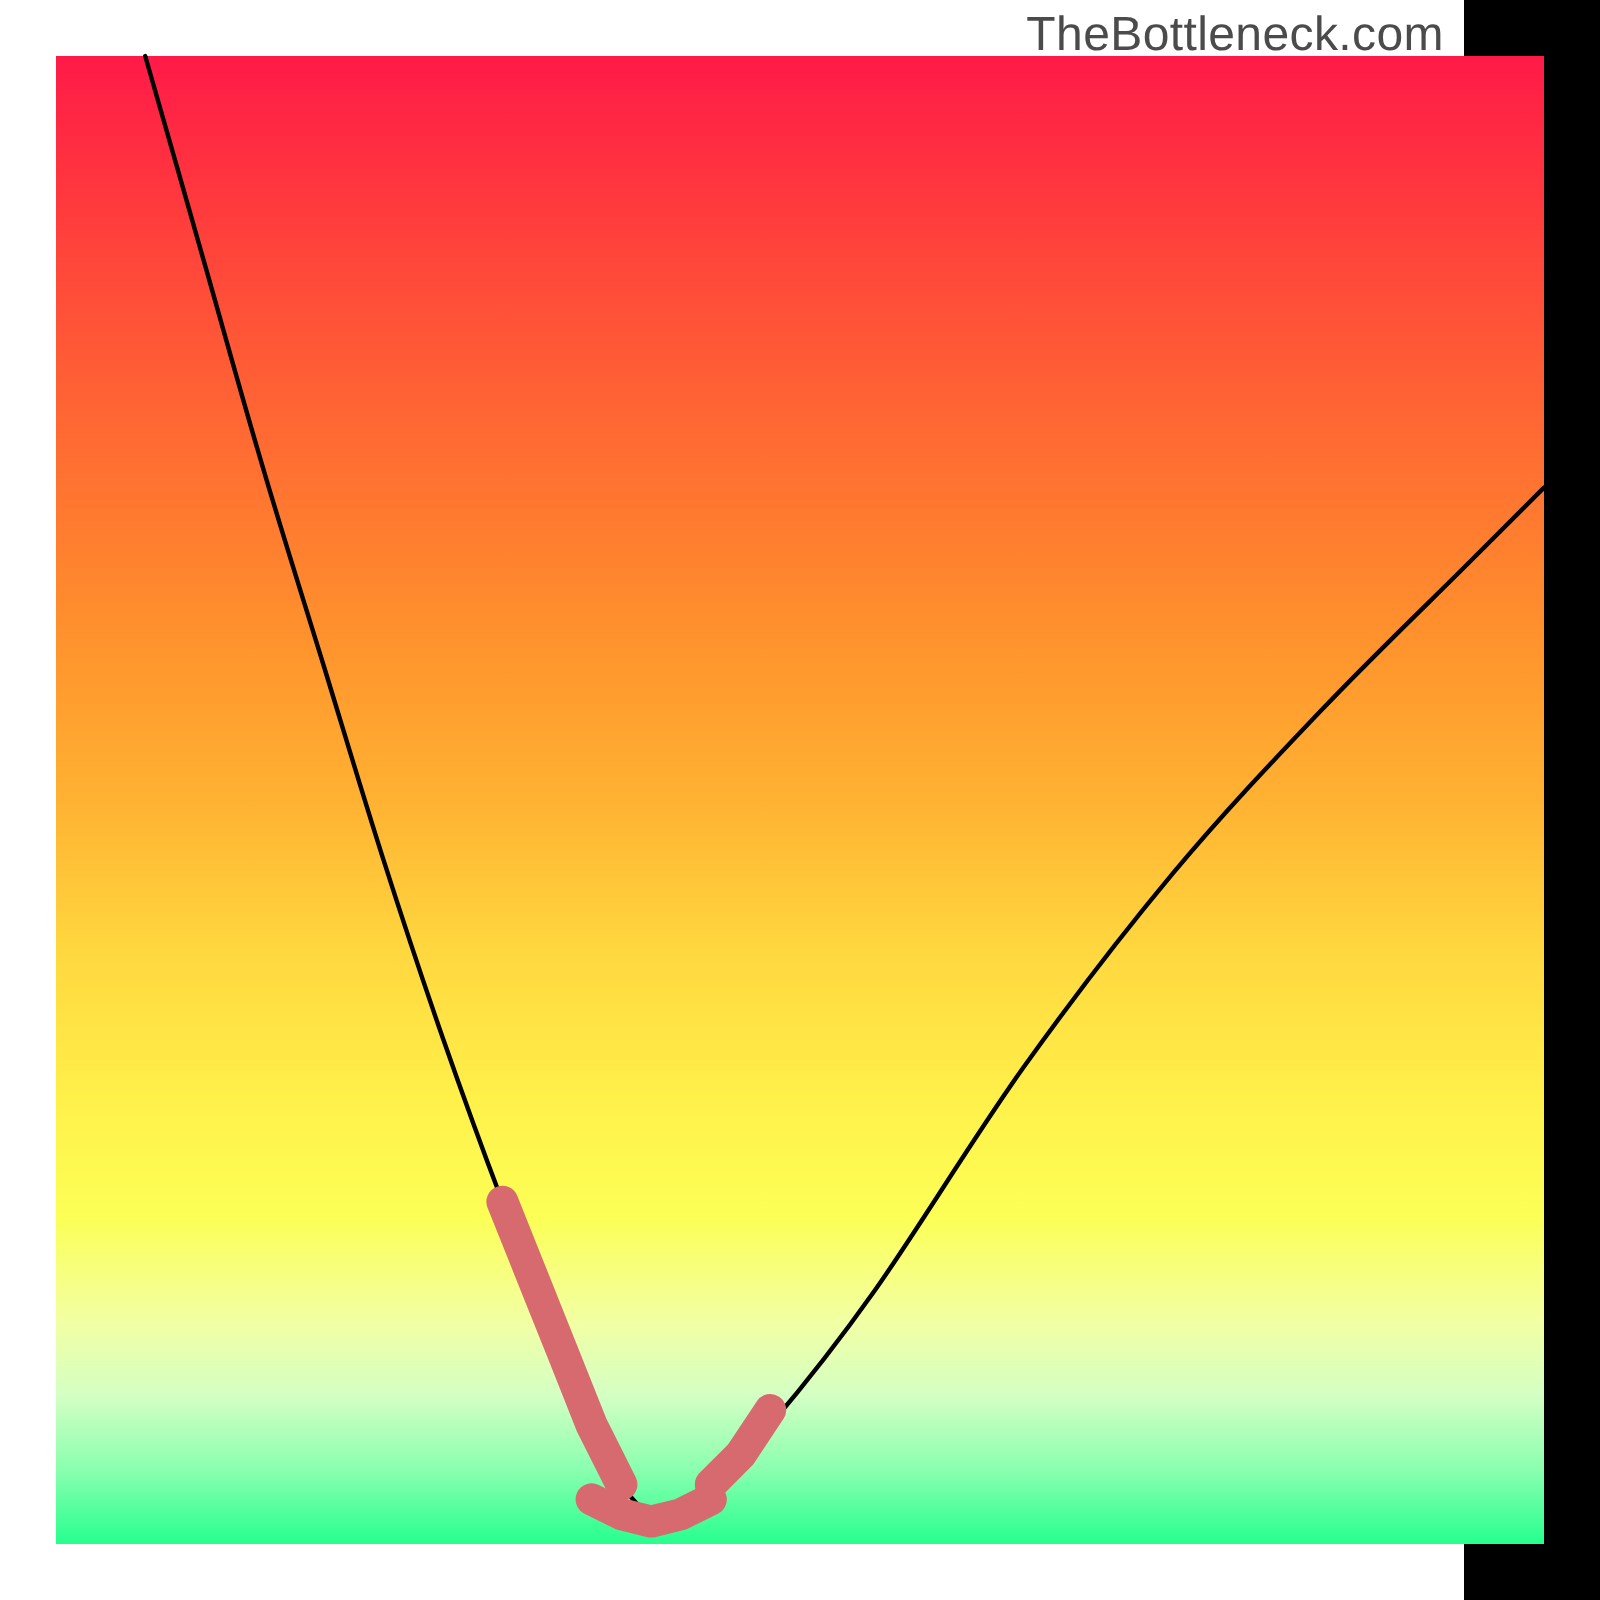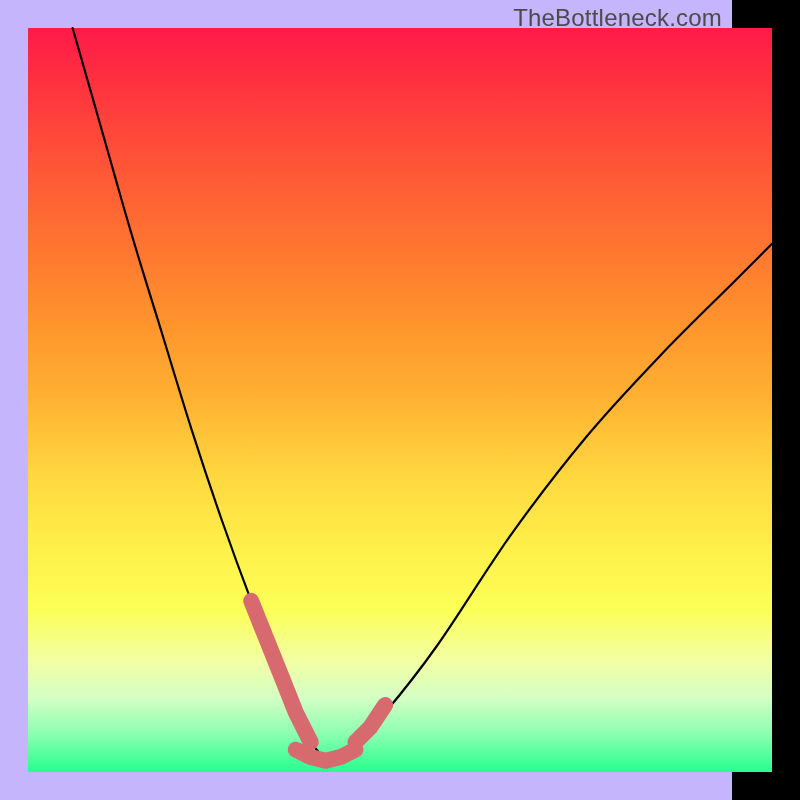"TheBottleneck.com" .frame { background: #c4b5fd -> #ffffff }
